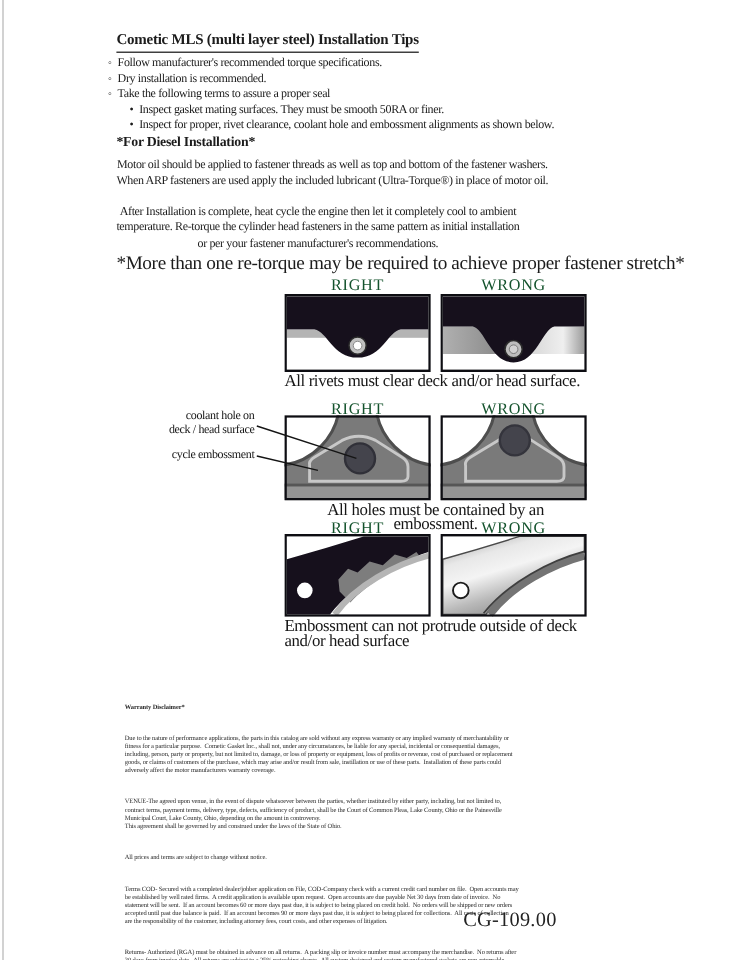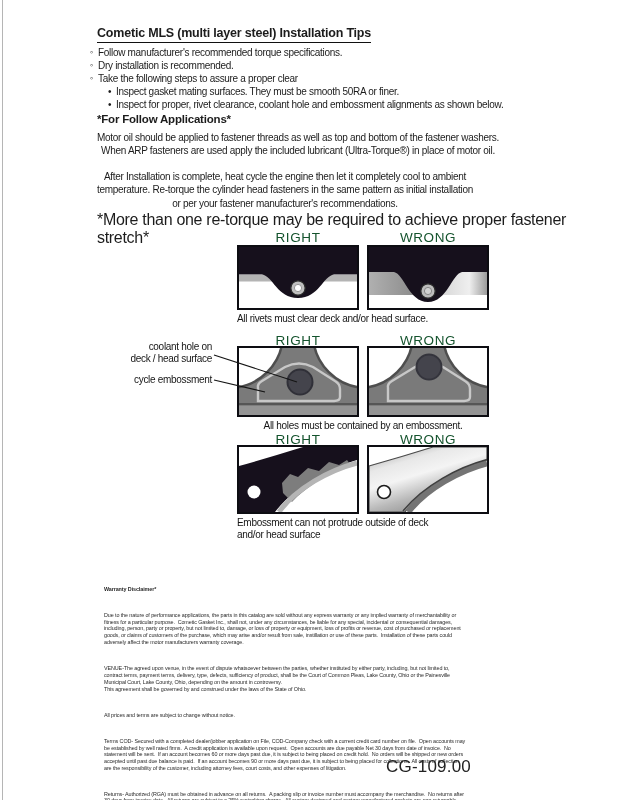"Cometic MLS (multi layer steel)" .page { font-family: Liberation Sans, sans-serif -> Liberation Serif, serif }
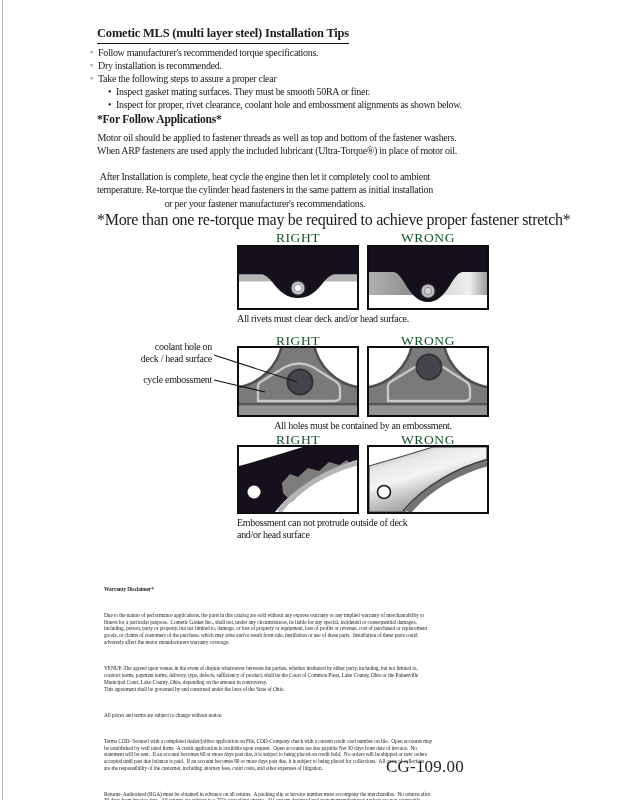"Take the following steps to" span { text: steps to assure a proper clear -> terms to assure a proper seal }
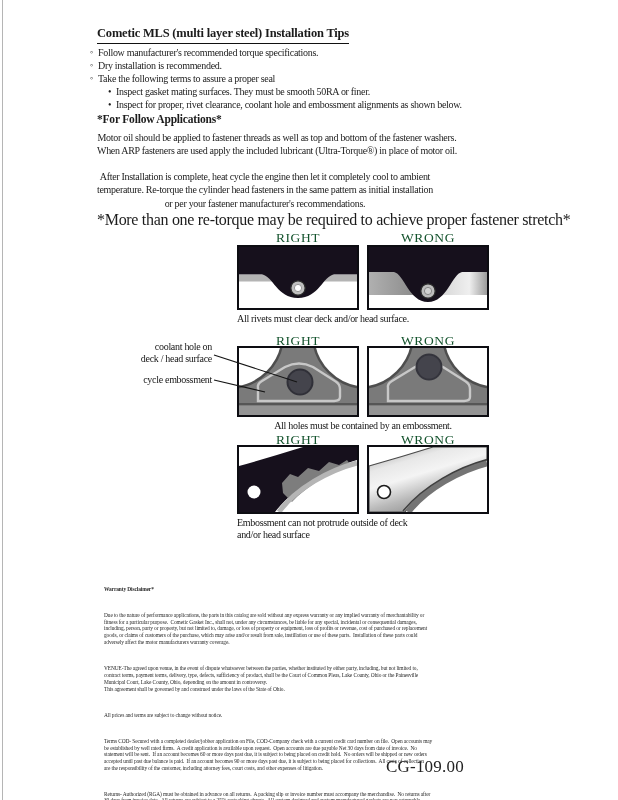"*For Follow Applications*" div.abs { text: Follow Applications -> Diesel Installation }
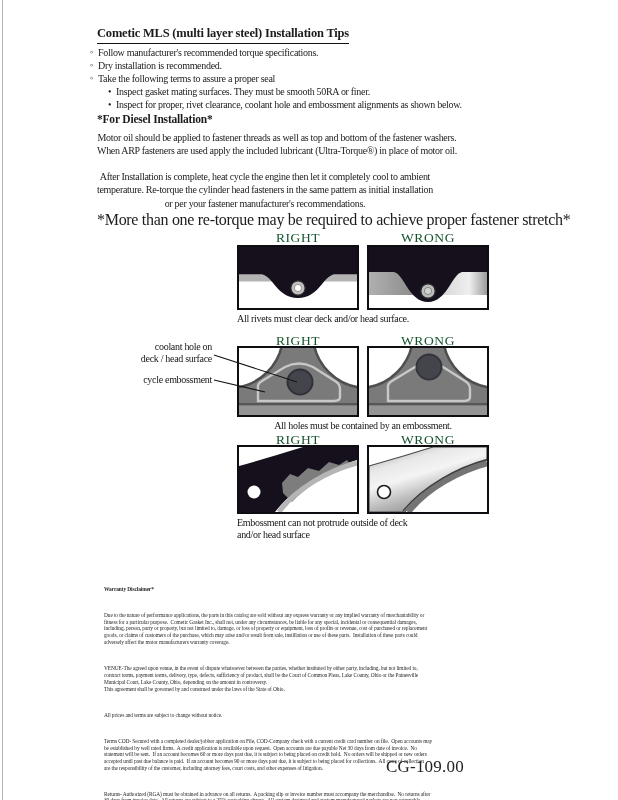"All rivets must clear deck" .caption { font-size: 10px -> 14px }
